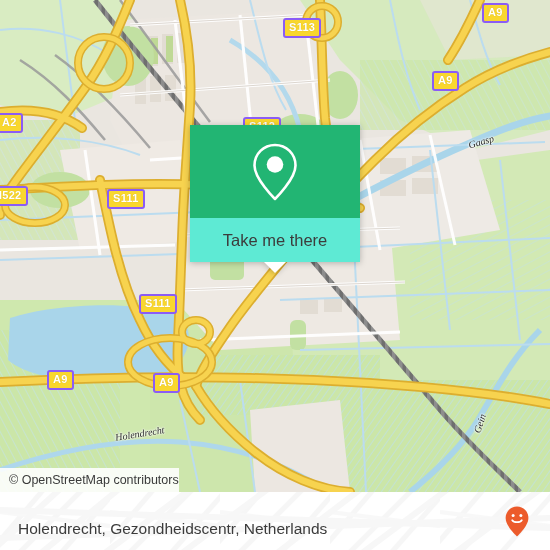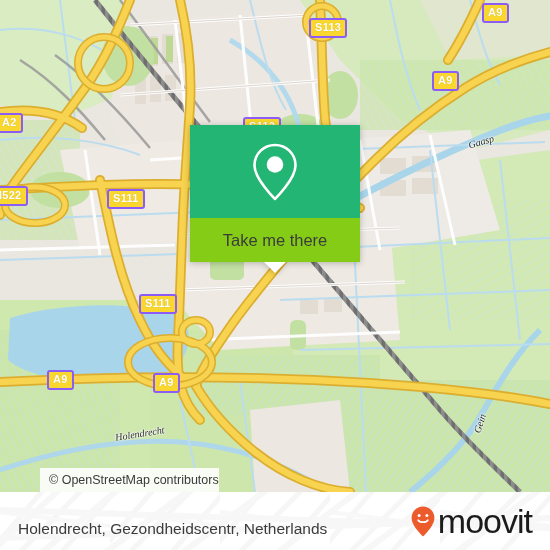"S113" div.shield { margin-left: 26px -> none }
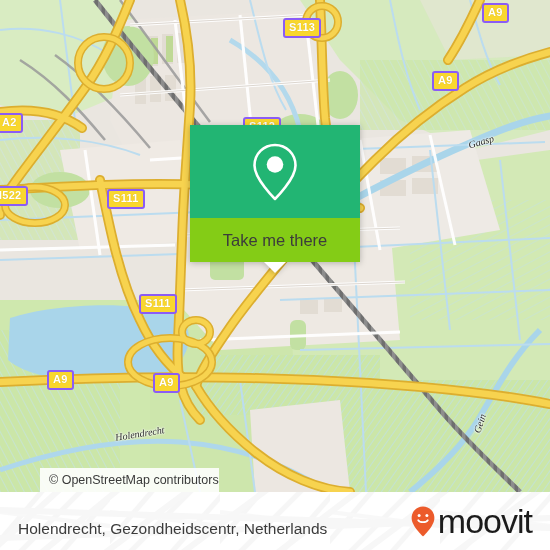"Take me there" #callout-bottom { background: #84cc16 -> #5eead4 }
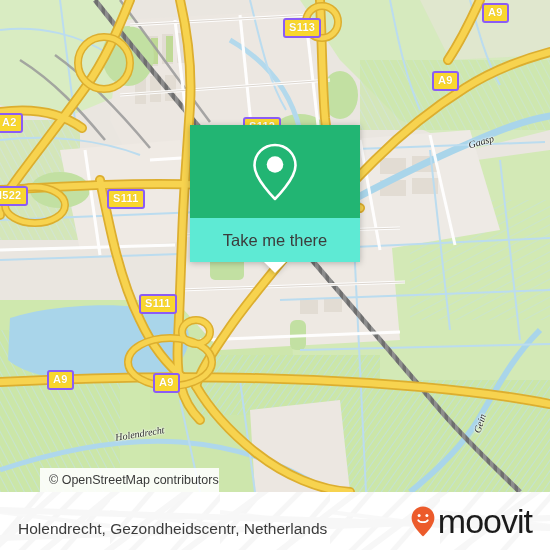"© OpenStreetMap contributors" #attribution { margin-left: 40px -> none }
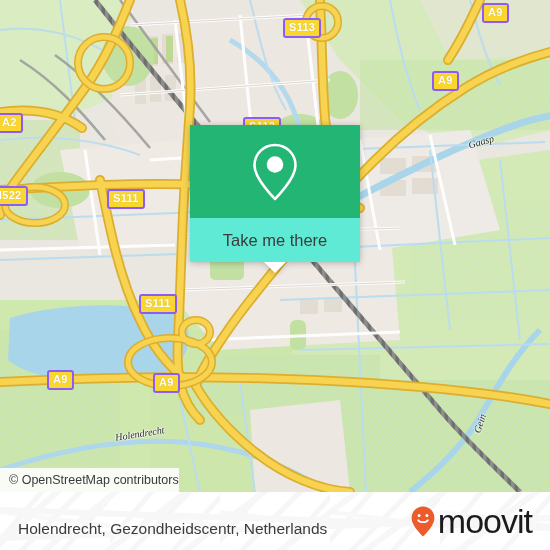"moovit" span { html: <span>moovit</span> -> none }
